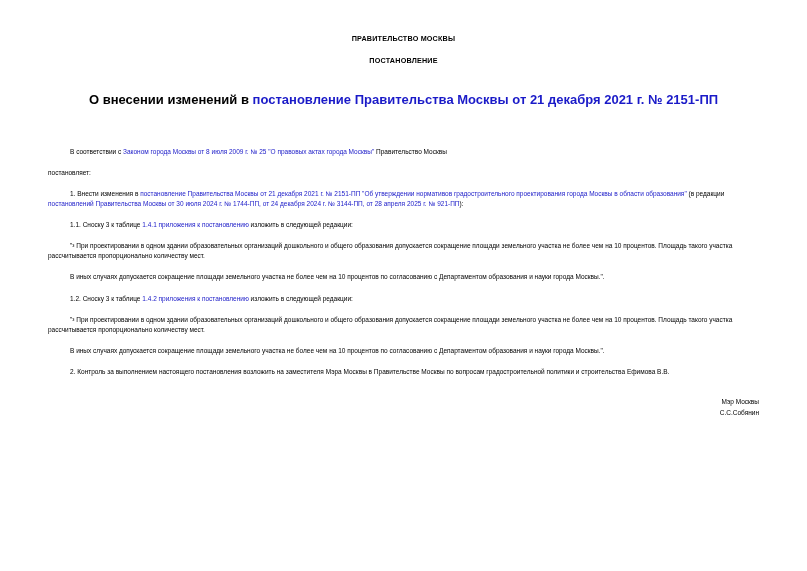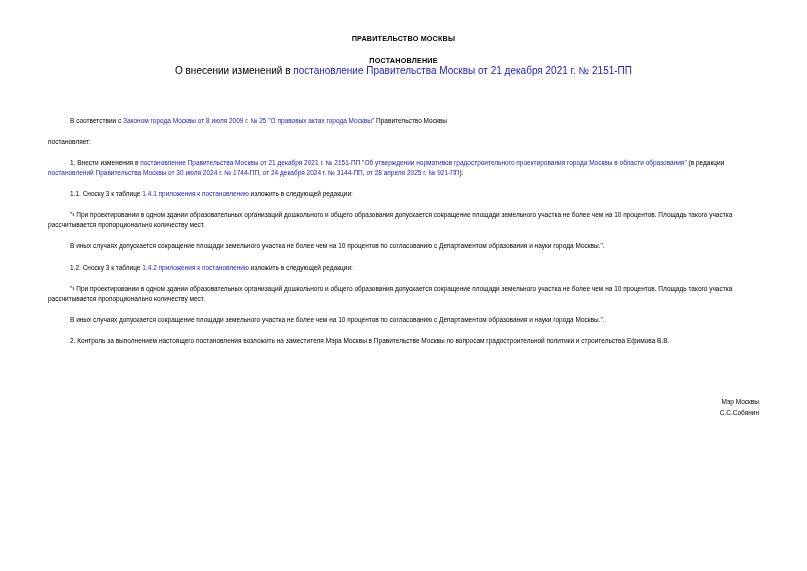"ПОСТАНОВЛЕНИЕ" .hdr-line.second { margin-bottom: 0 -> 27px }
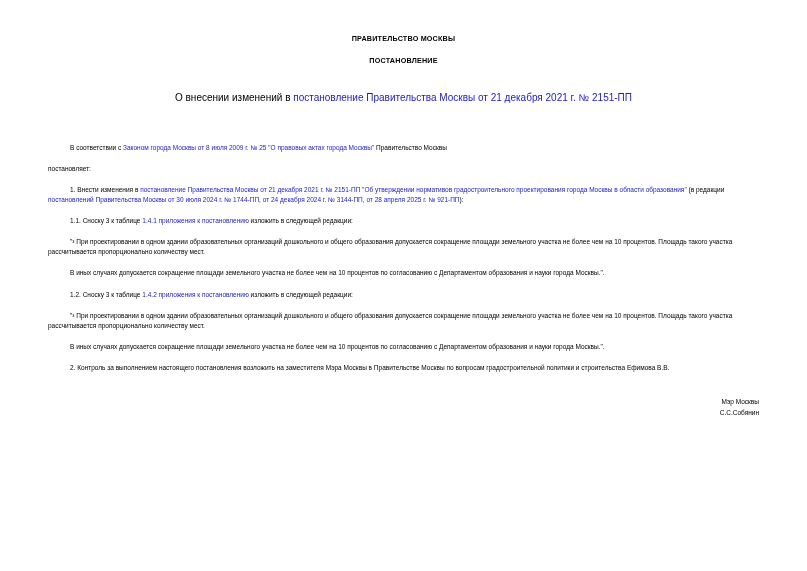"О внесении изменений в постановление" .hdr-title { font-size: 10px -> 13px; font-weight: normal -> bold }
